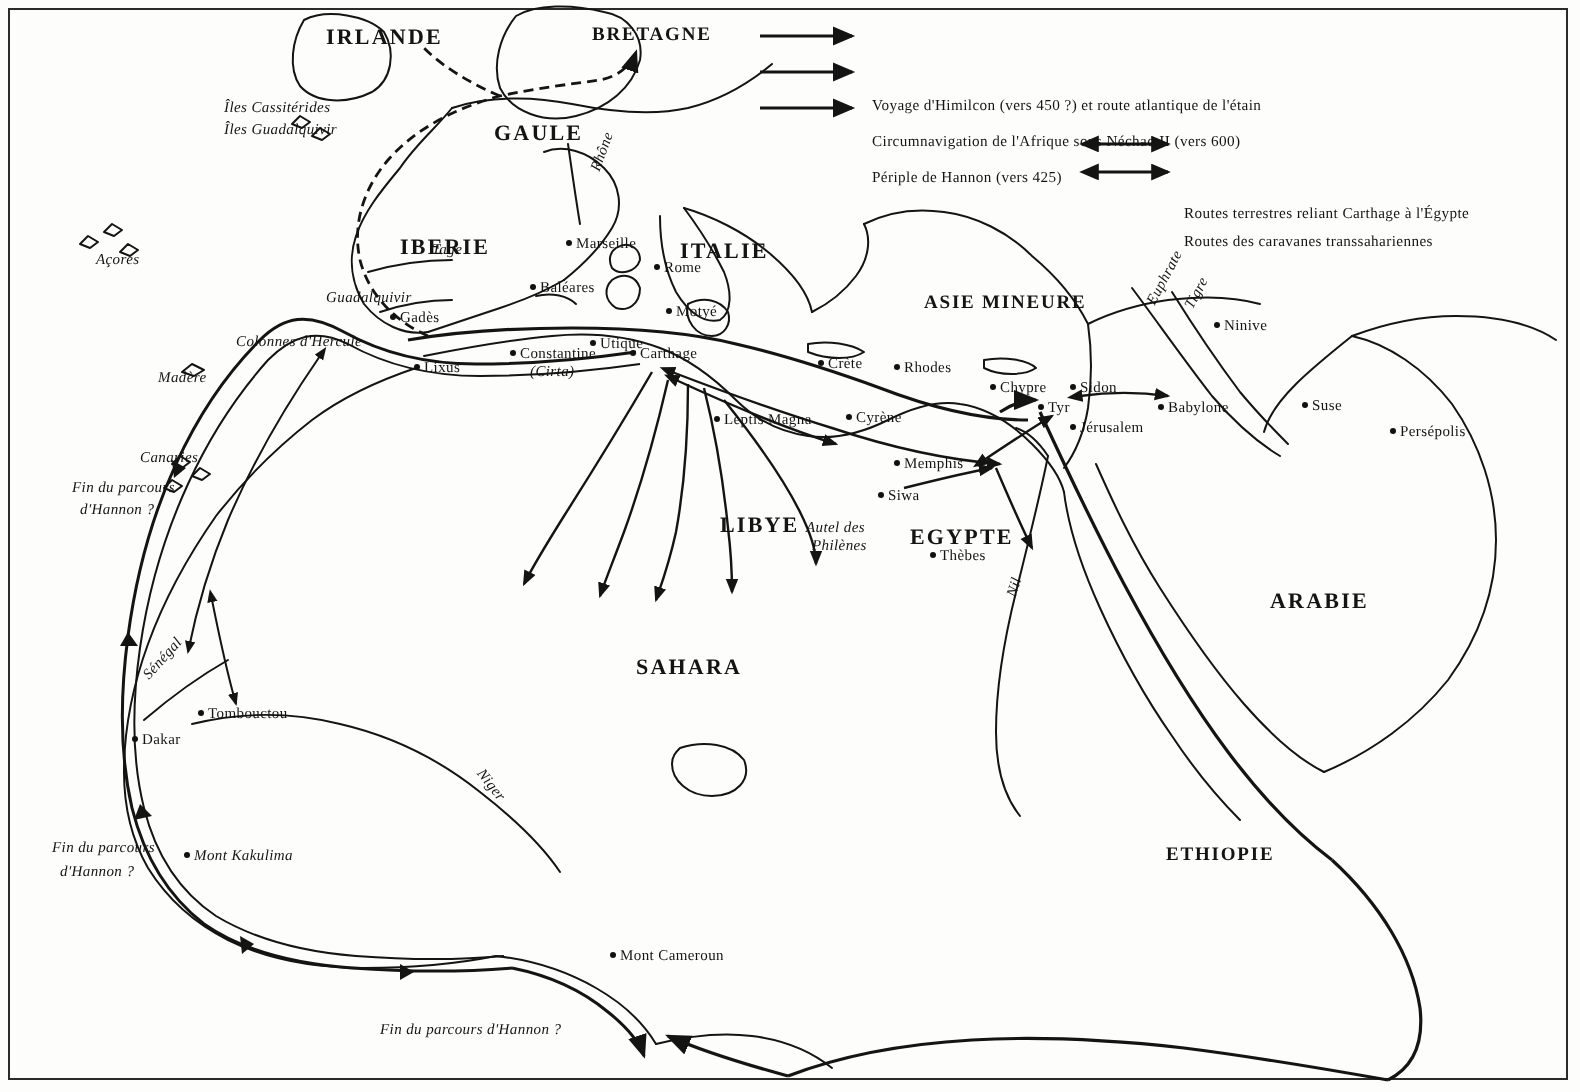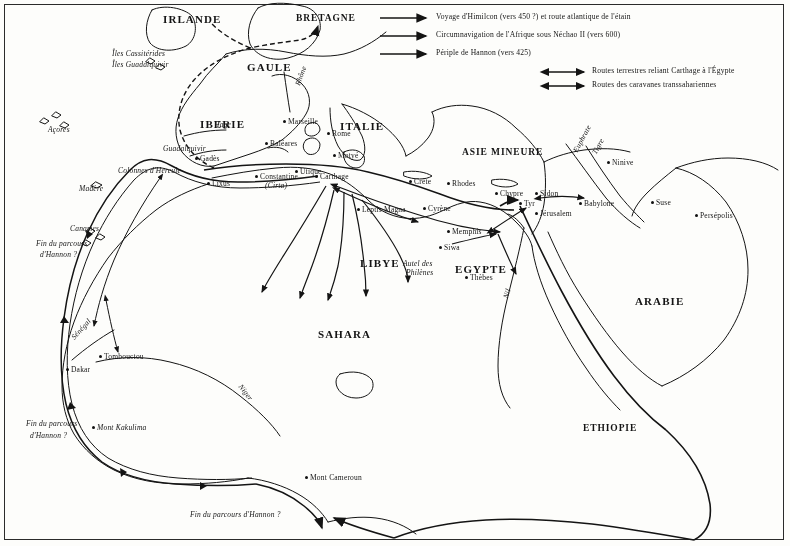"Voyage d'Himilcon (vers 450 ?)" .legend-text { margin-top: none -> 36px }
